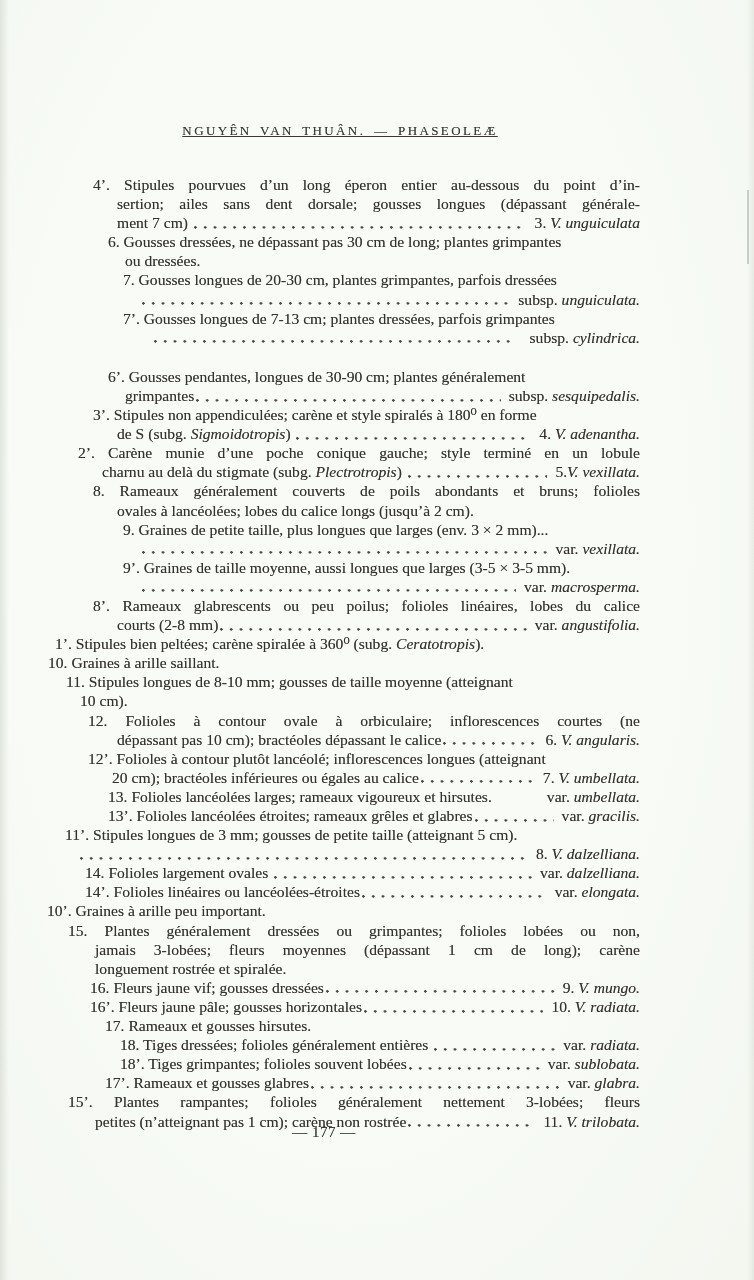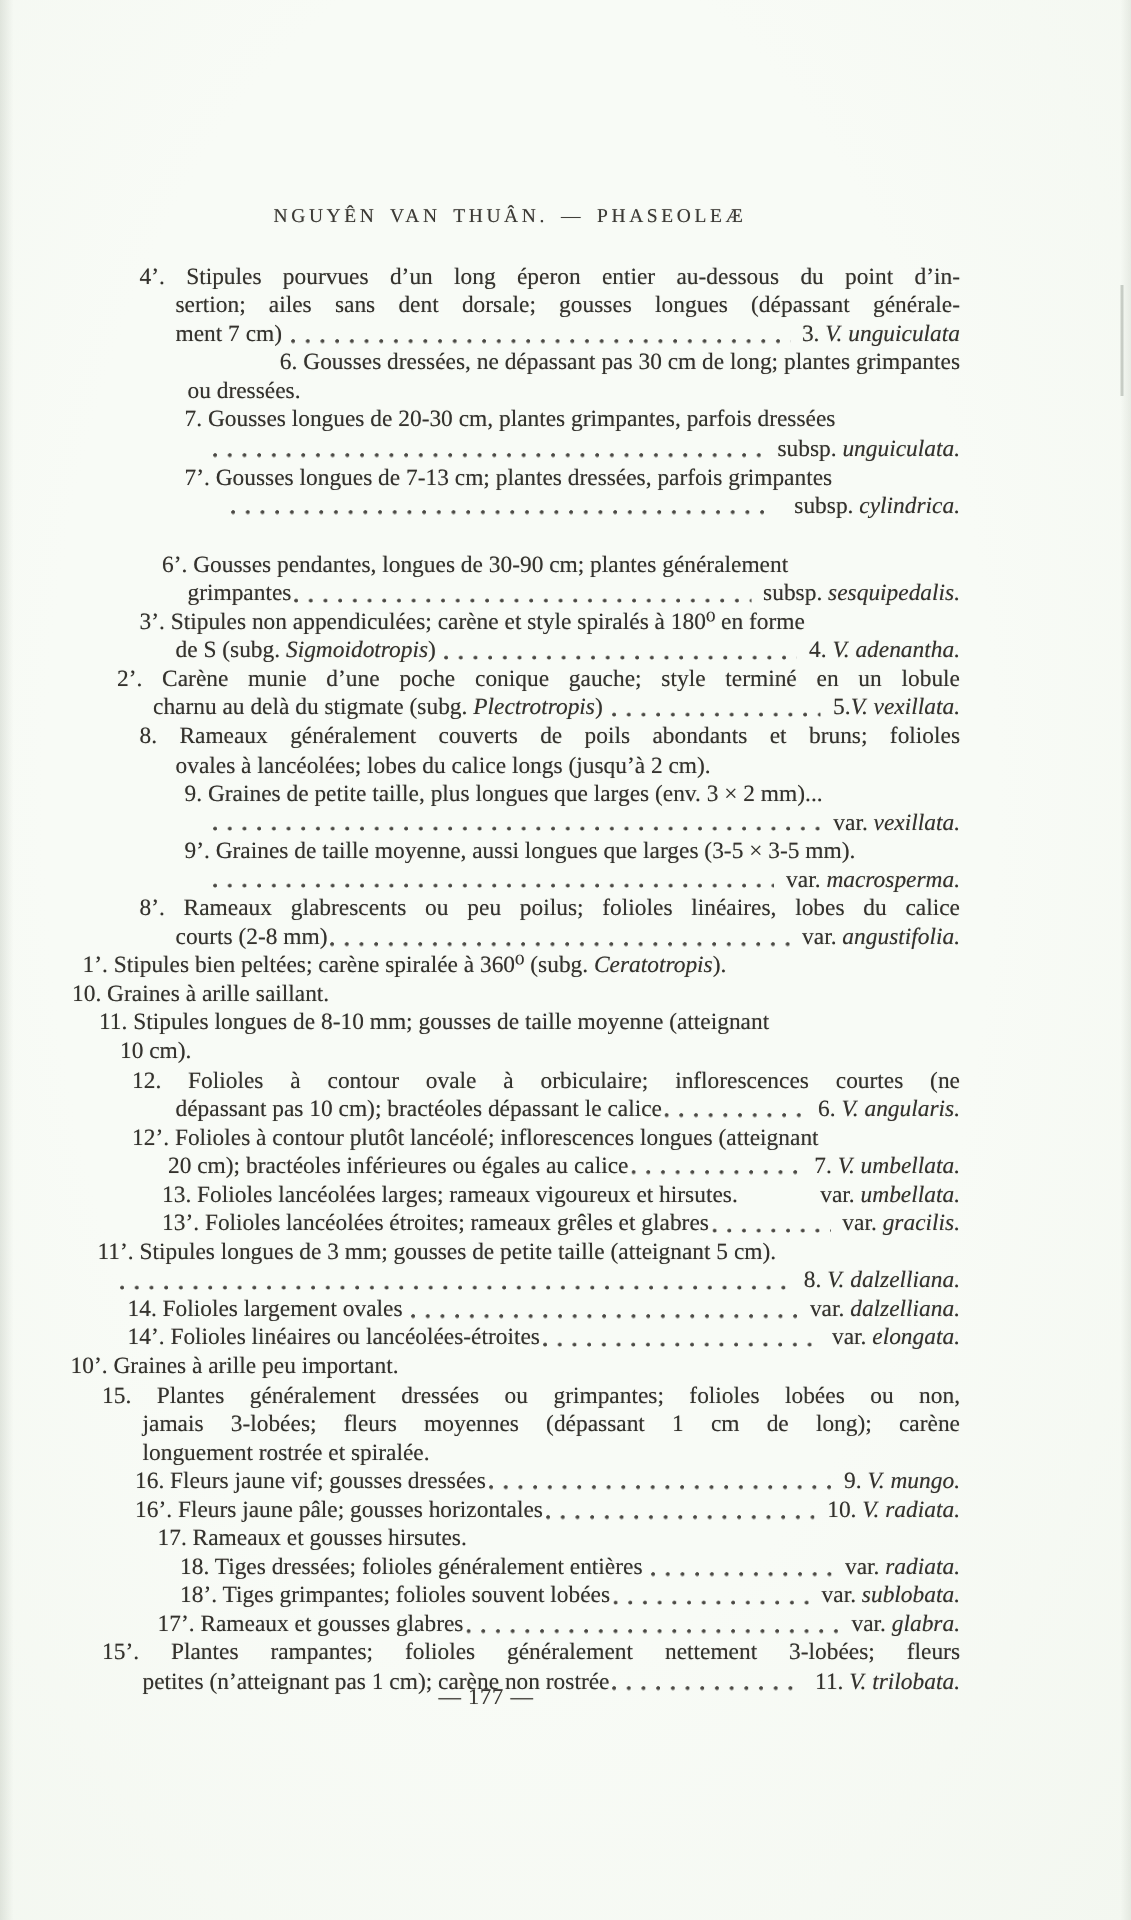"NGUYÊN VAN THUÂN. — PHASEOLEÆ" .running-header { text-decoration: none -> underline; top: 136px -> 123px }
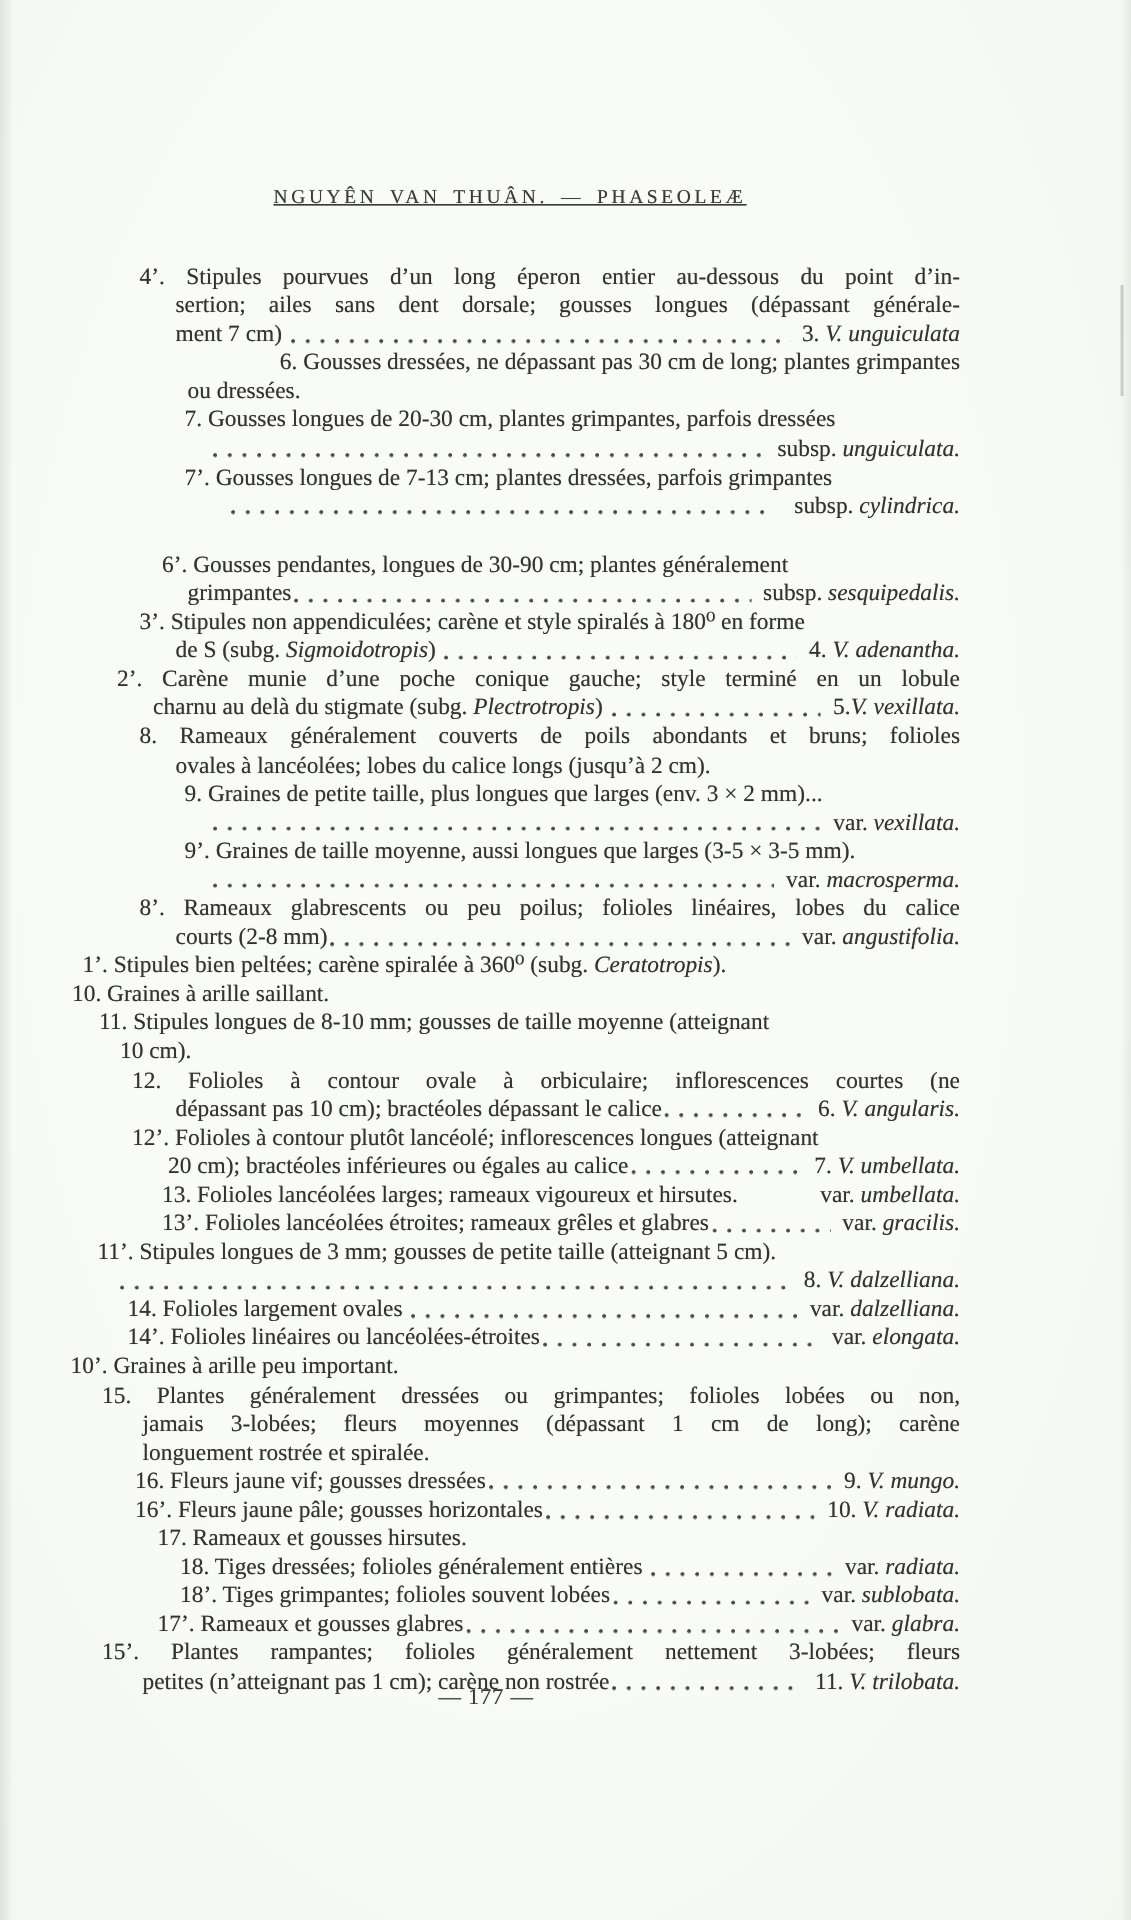"6. Gousses dressées, ne dépassant" div.line { text-align: right -> none }
